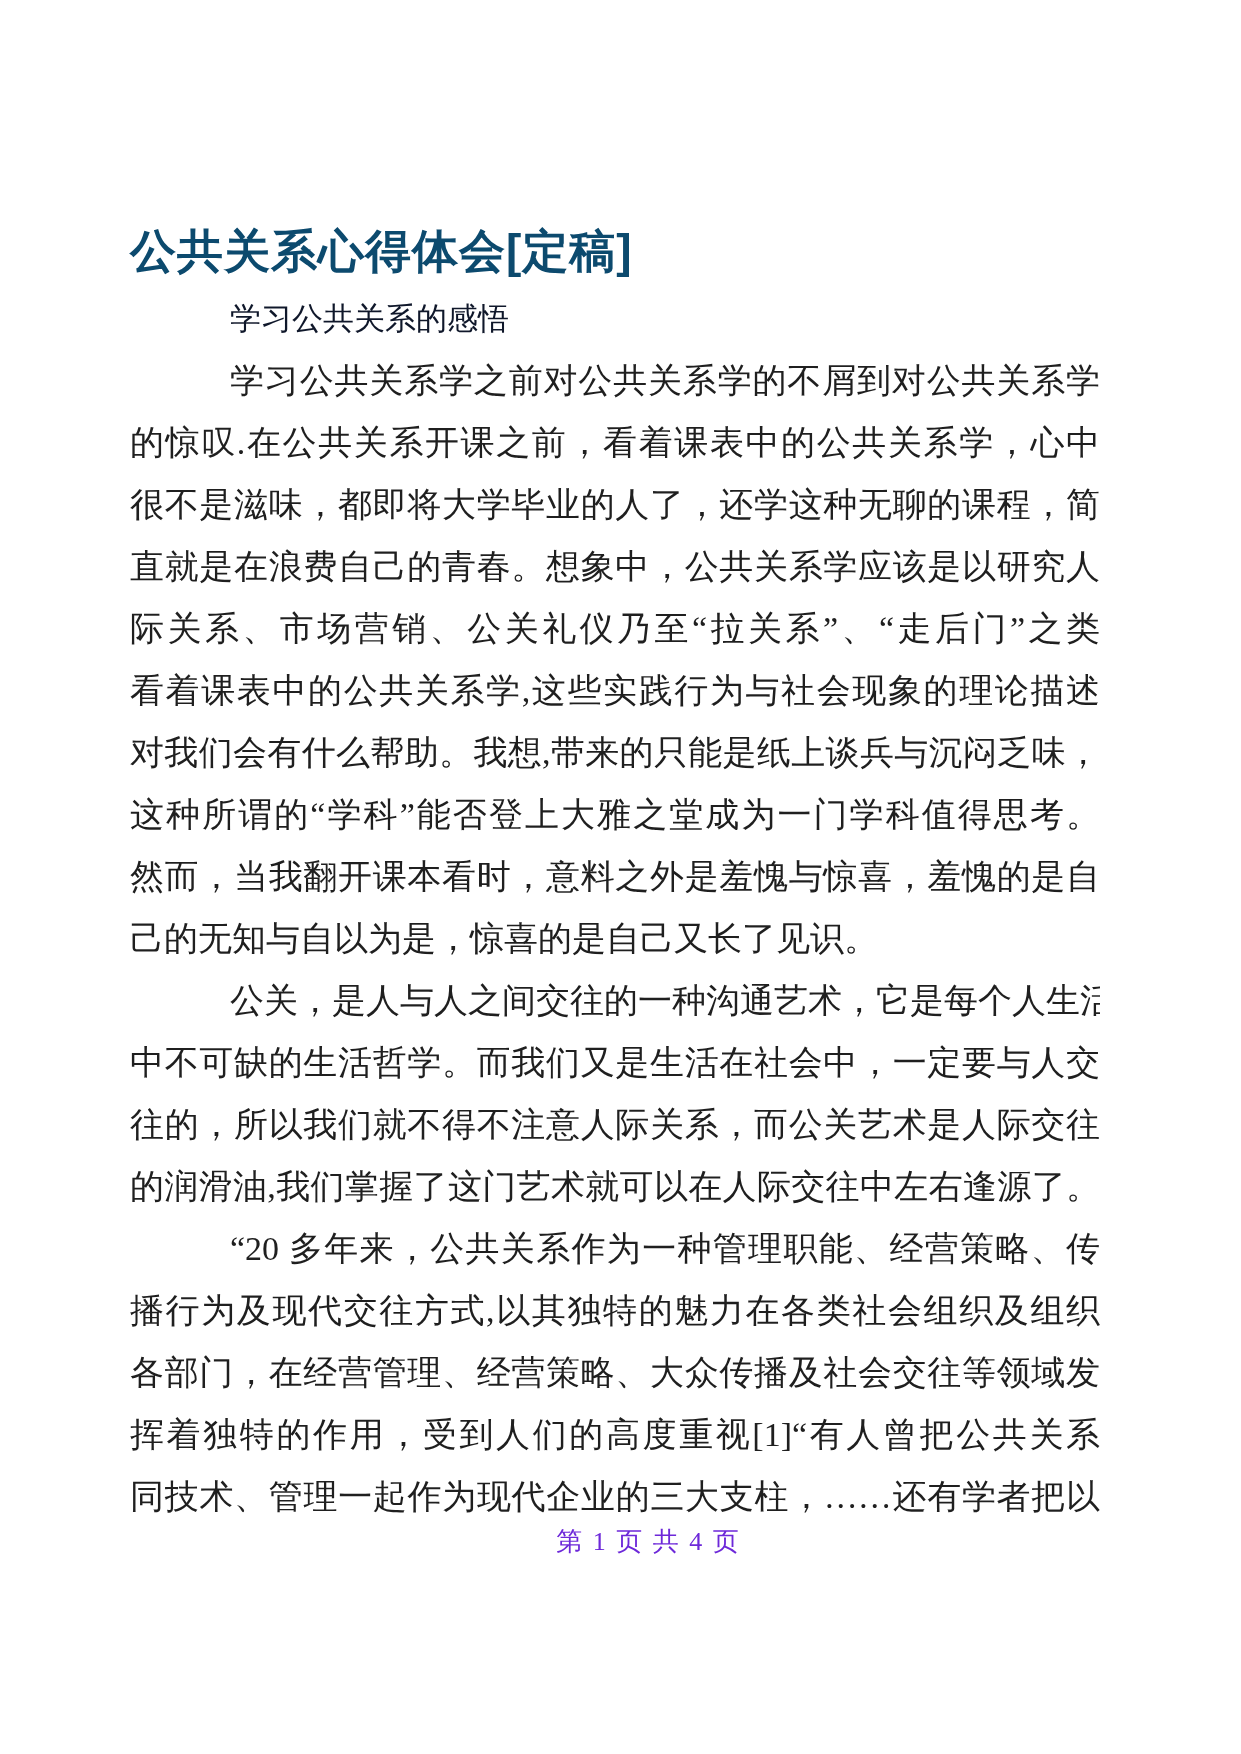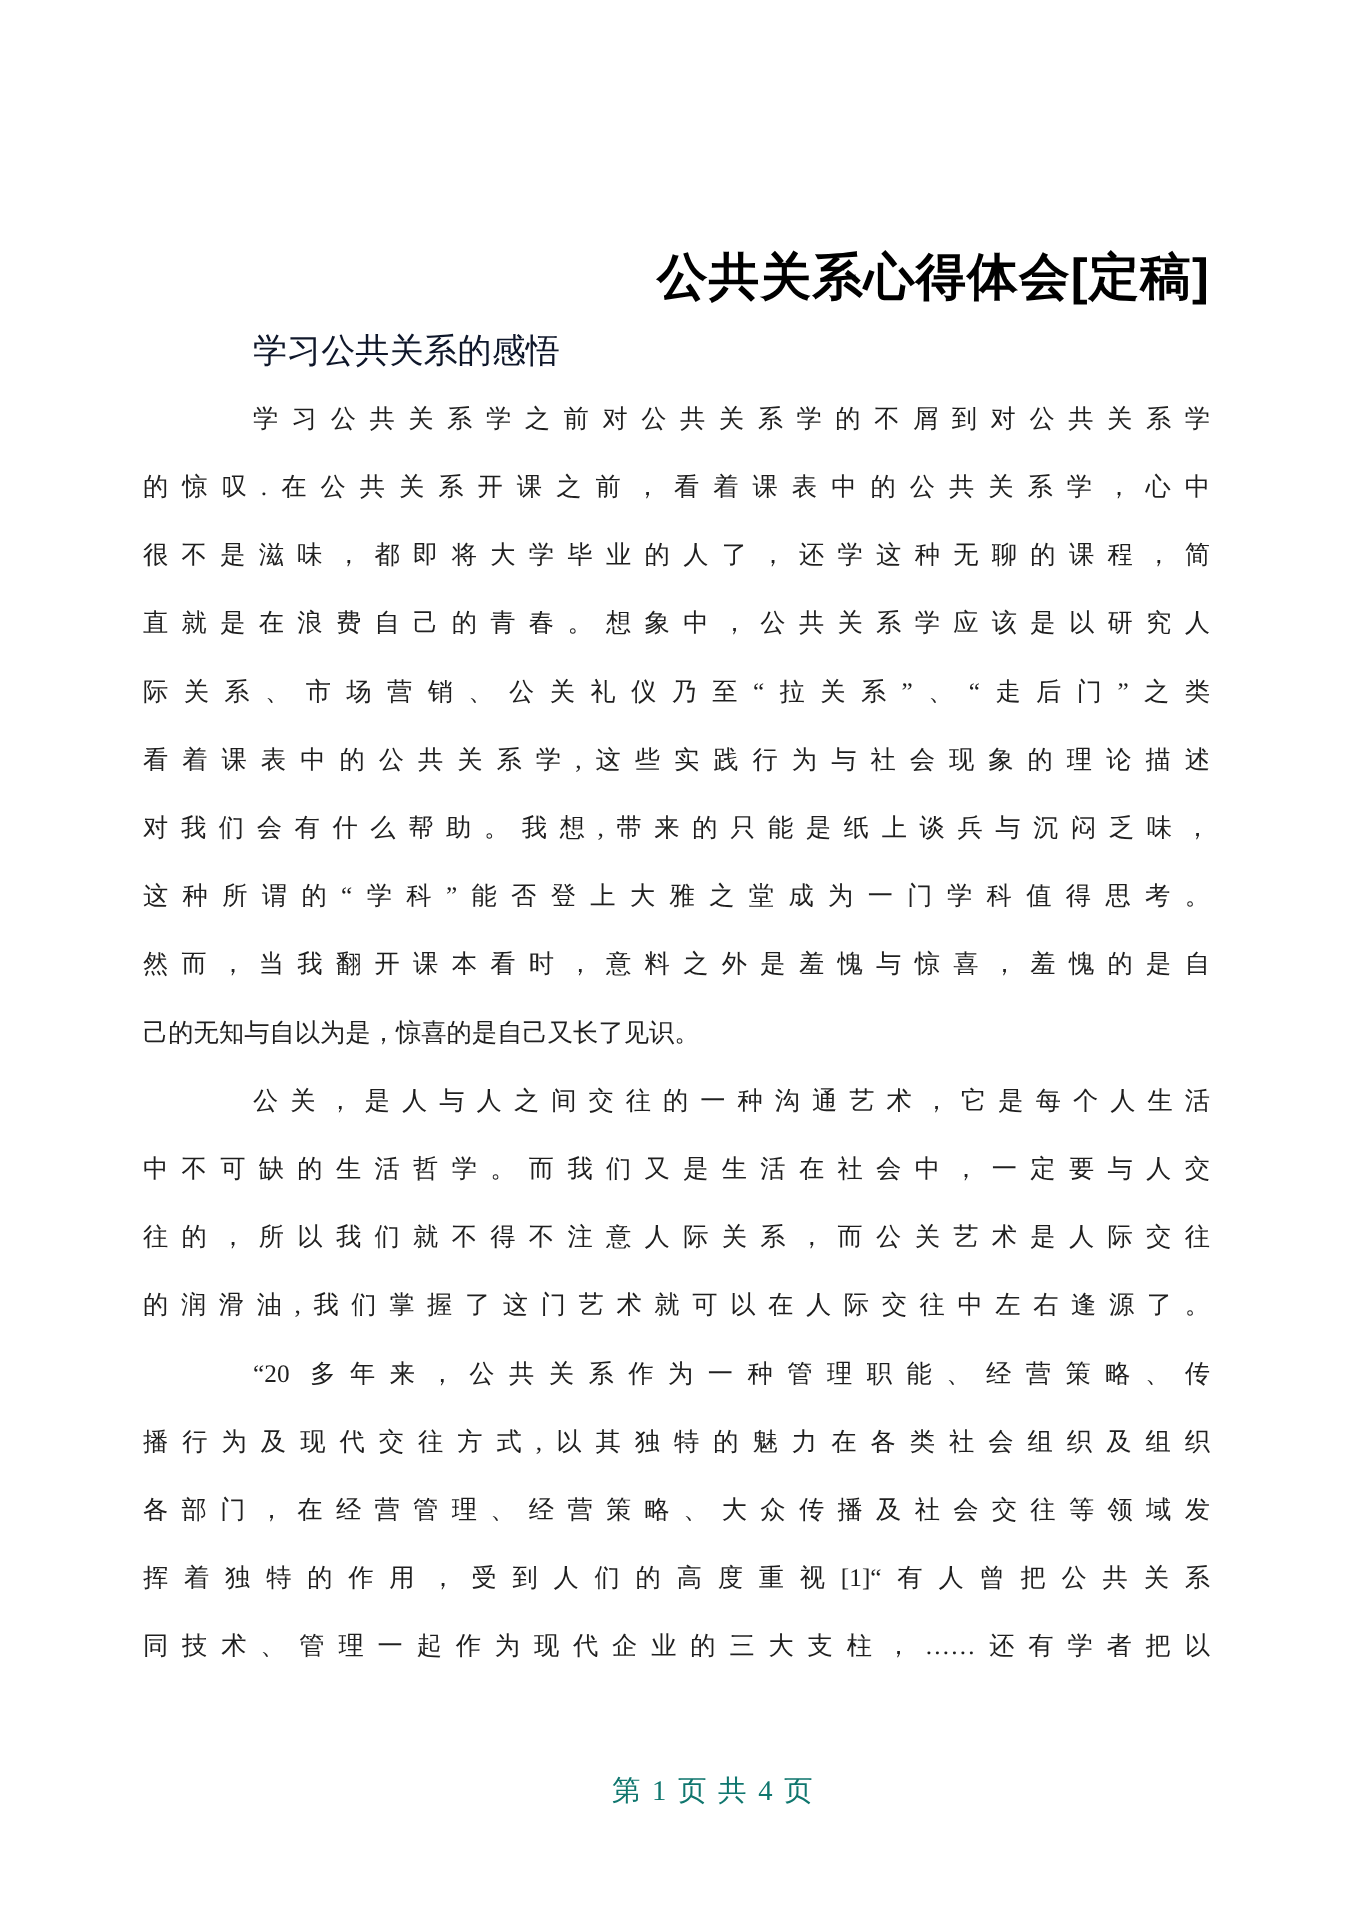"公共关系心得体会[定稿]" .doc-title { color: #000000 -> #0c4a6e; text-align: right -> left }
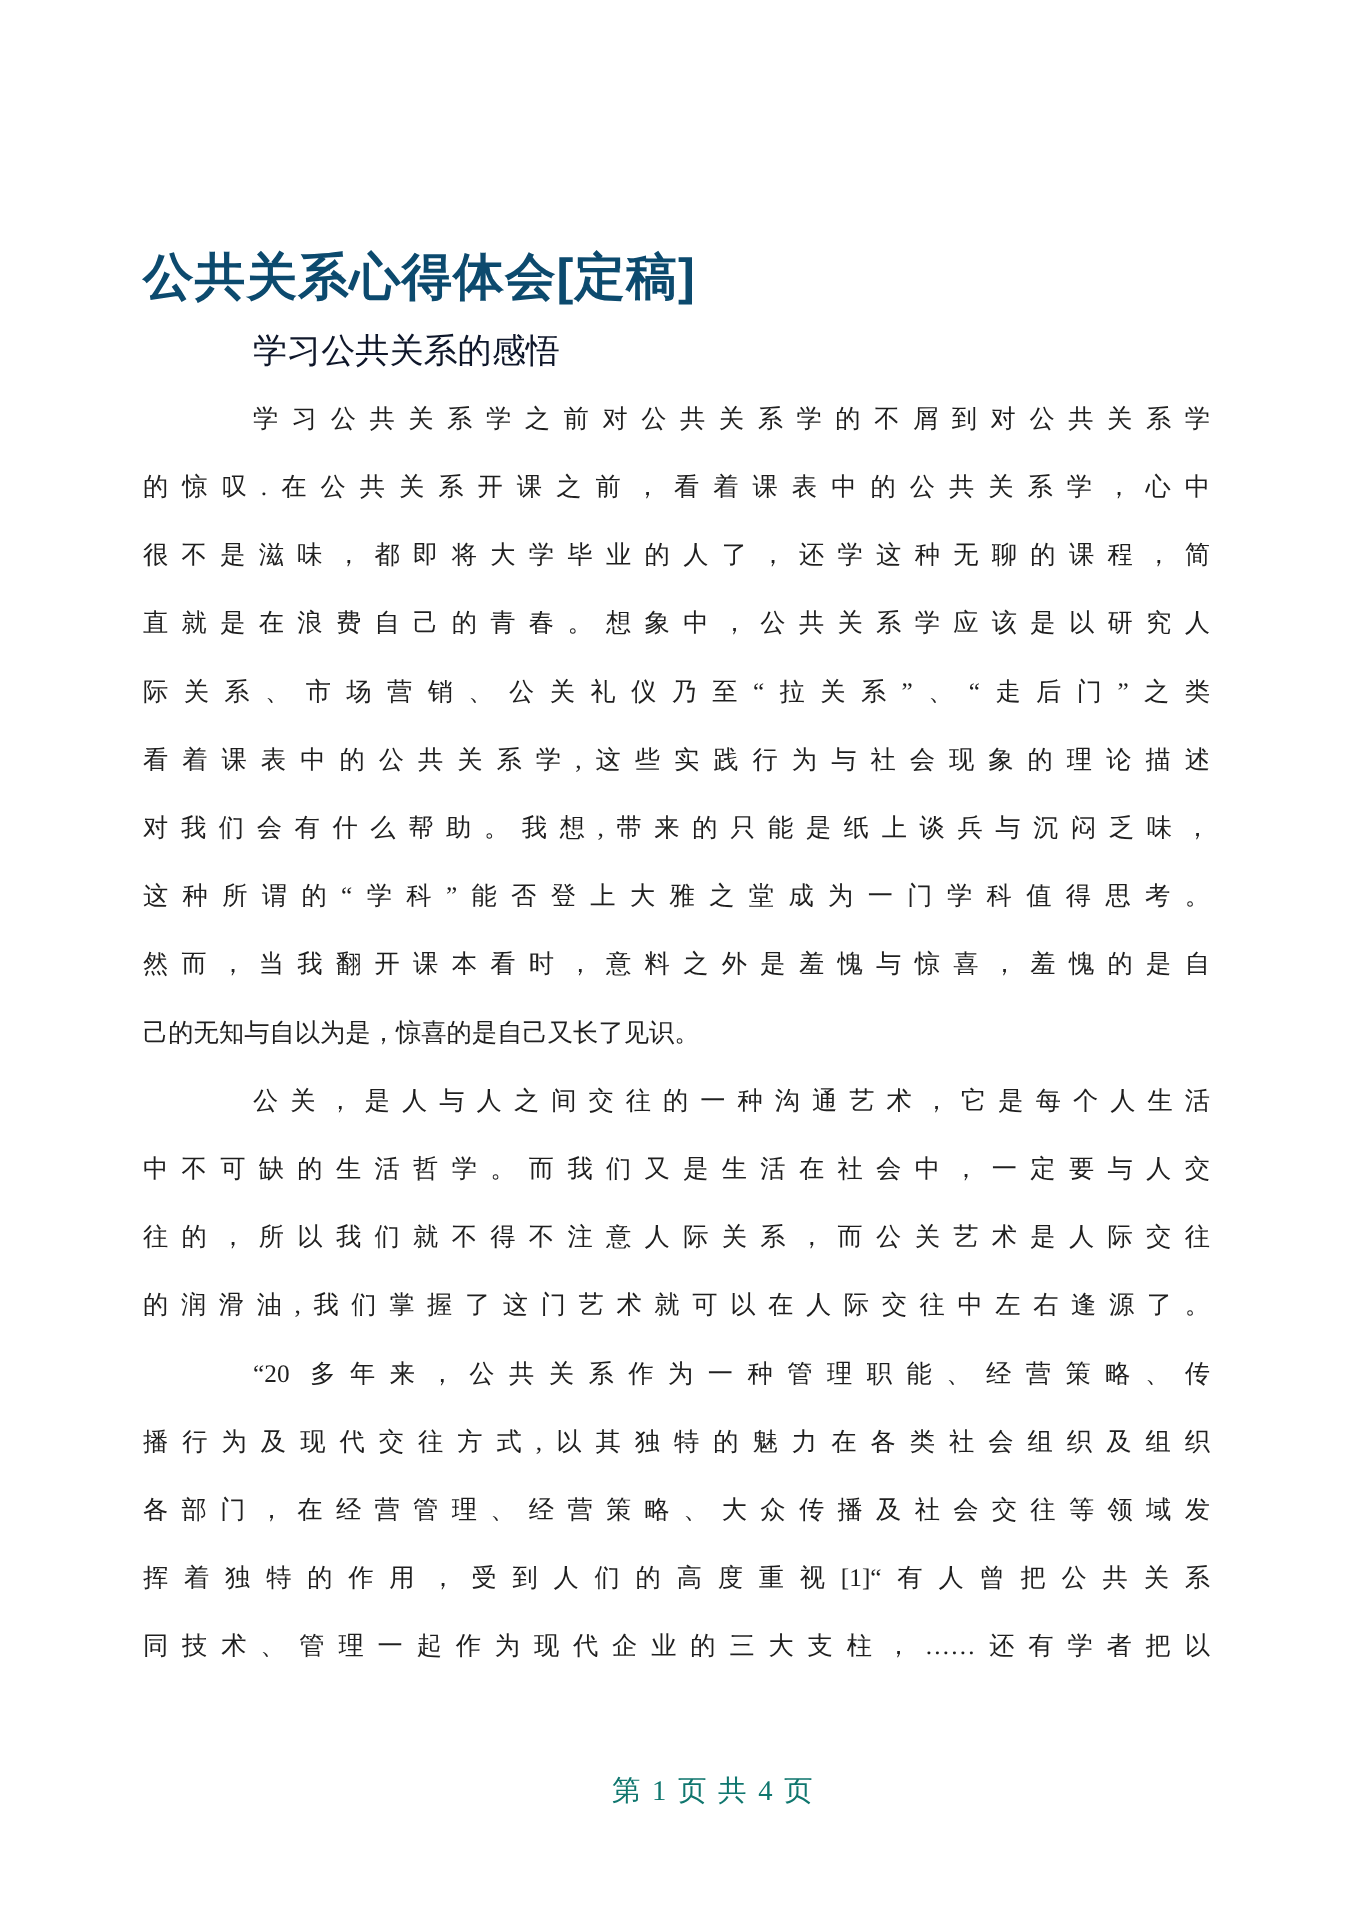"学习公共关系学之前对公共关系学的不屑到对公共关系学" .line { font-size: 23px -> 34px }
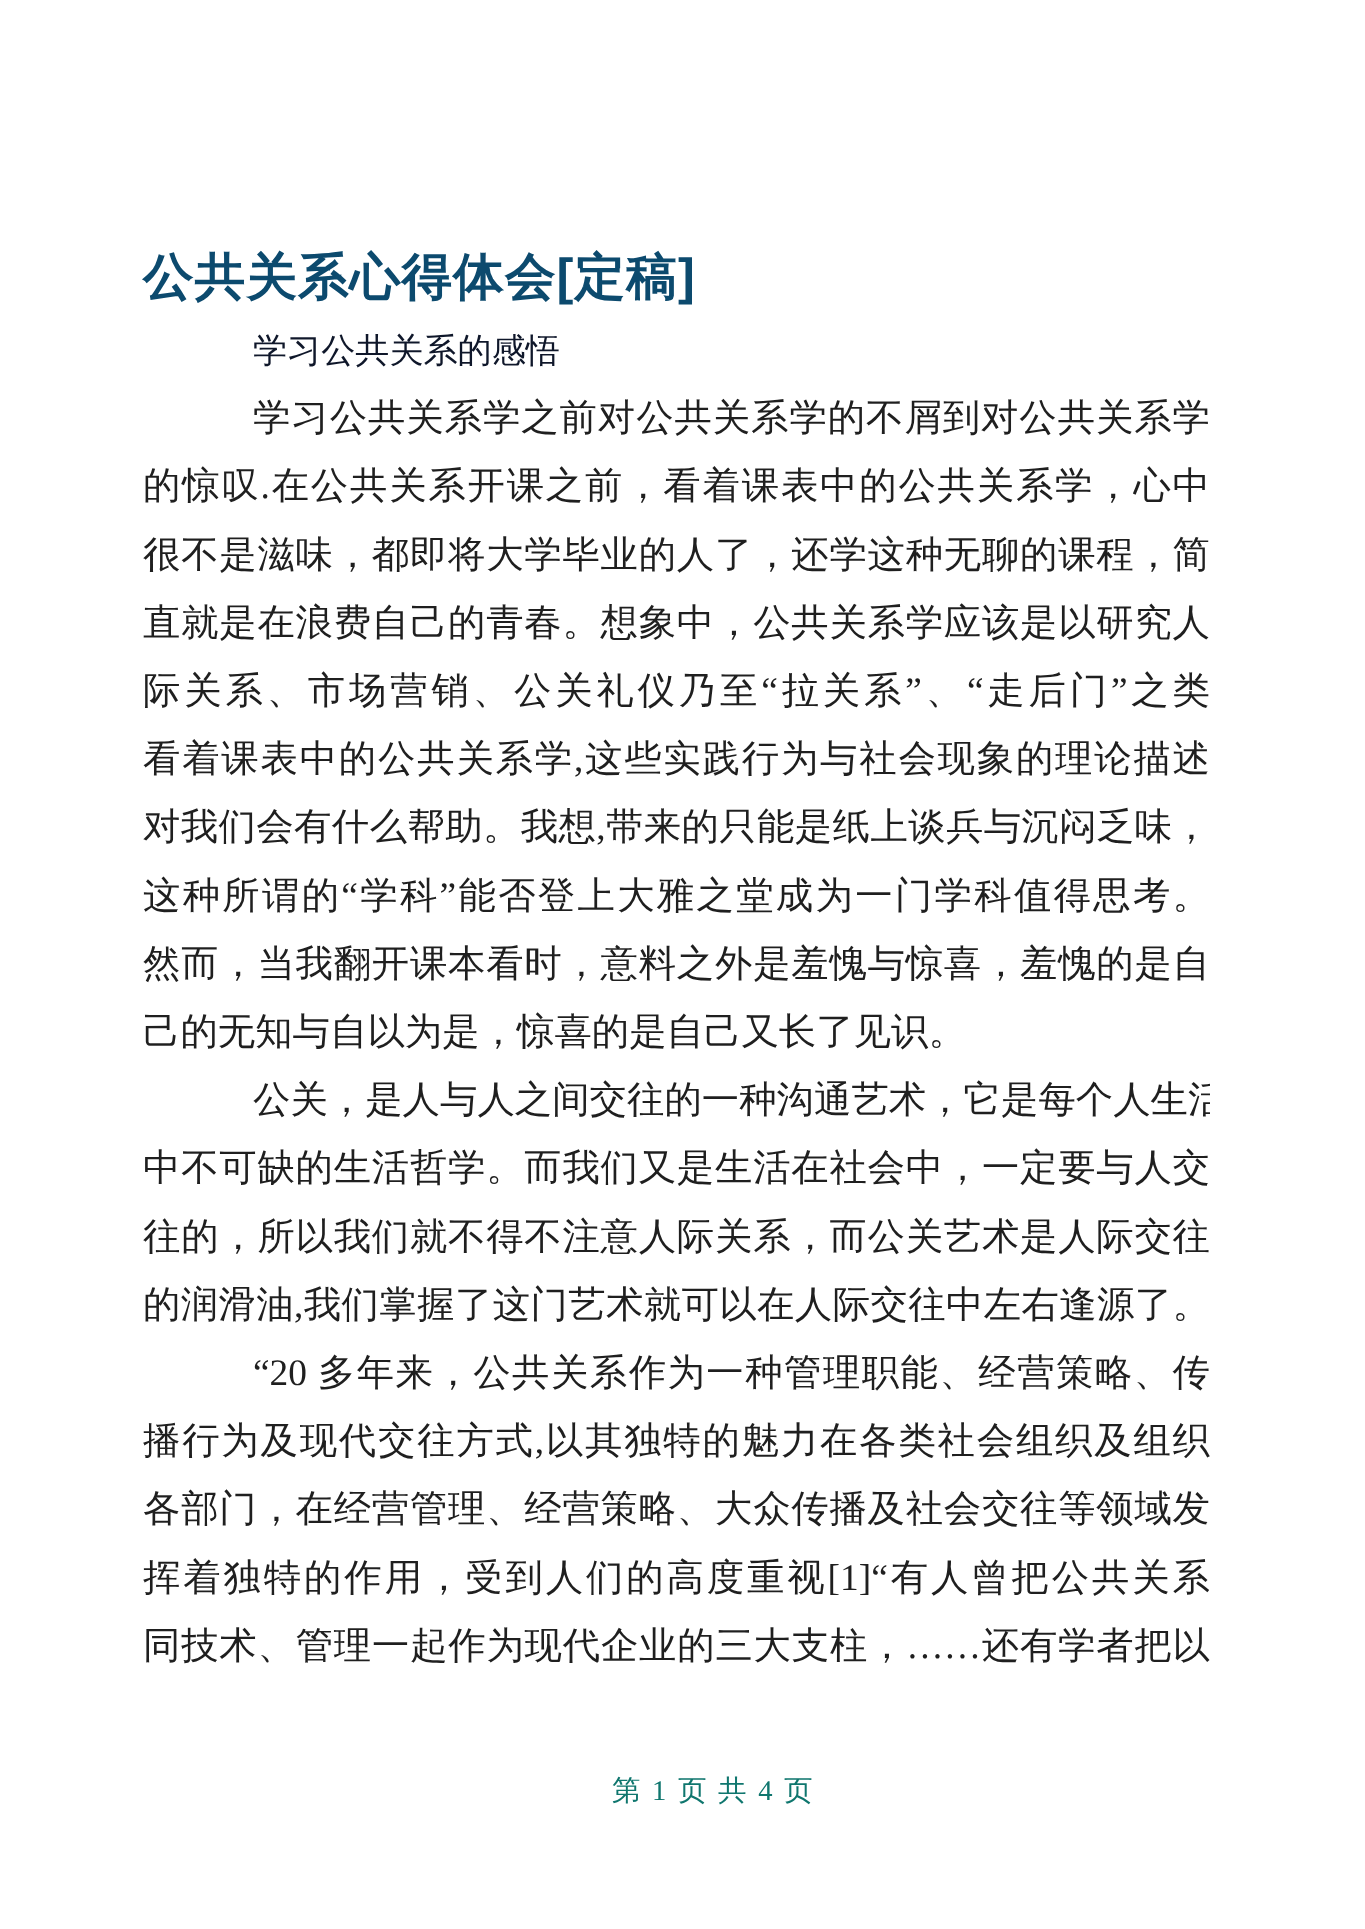"第 1 页 共 4" .footer { color: #0f766e -> #6d28d9; top: 1608px -> 1522px }
